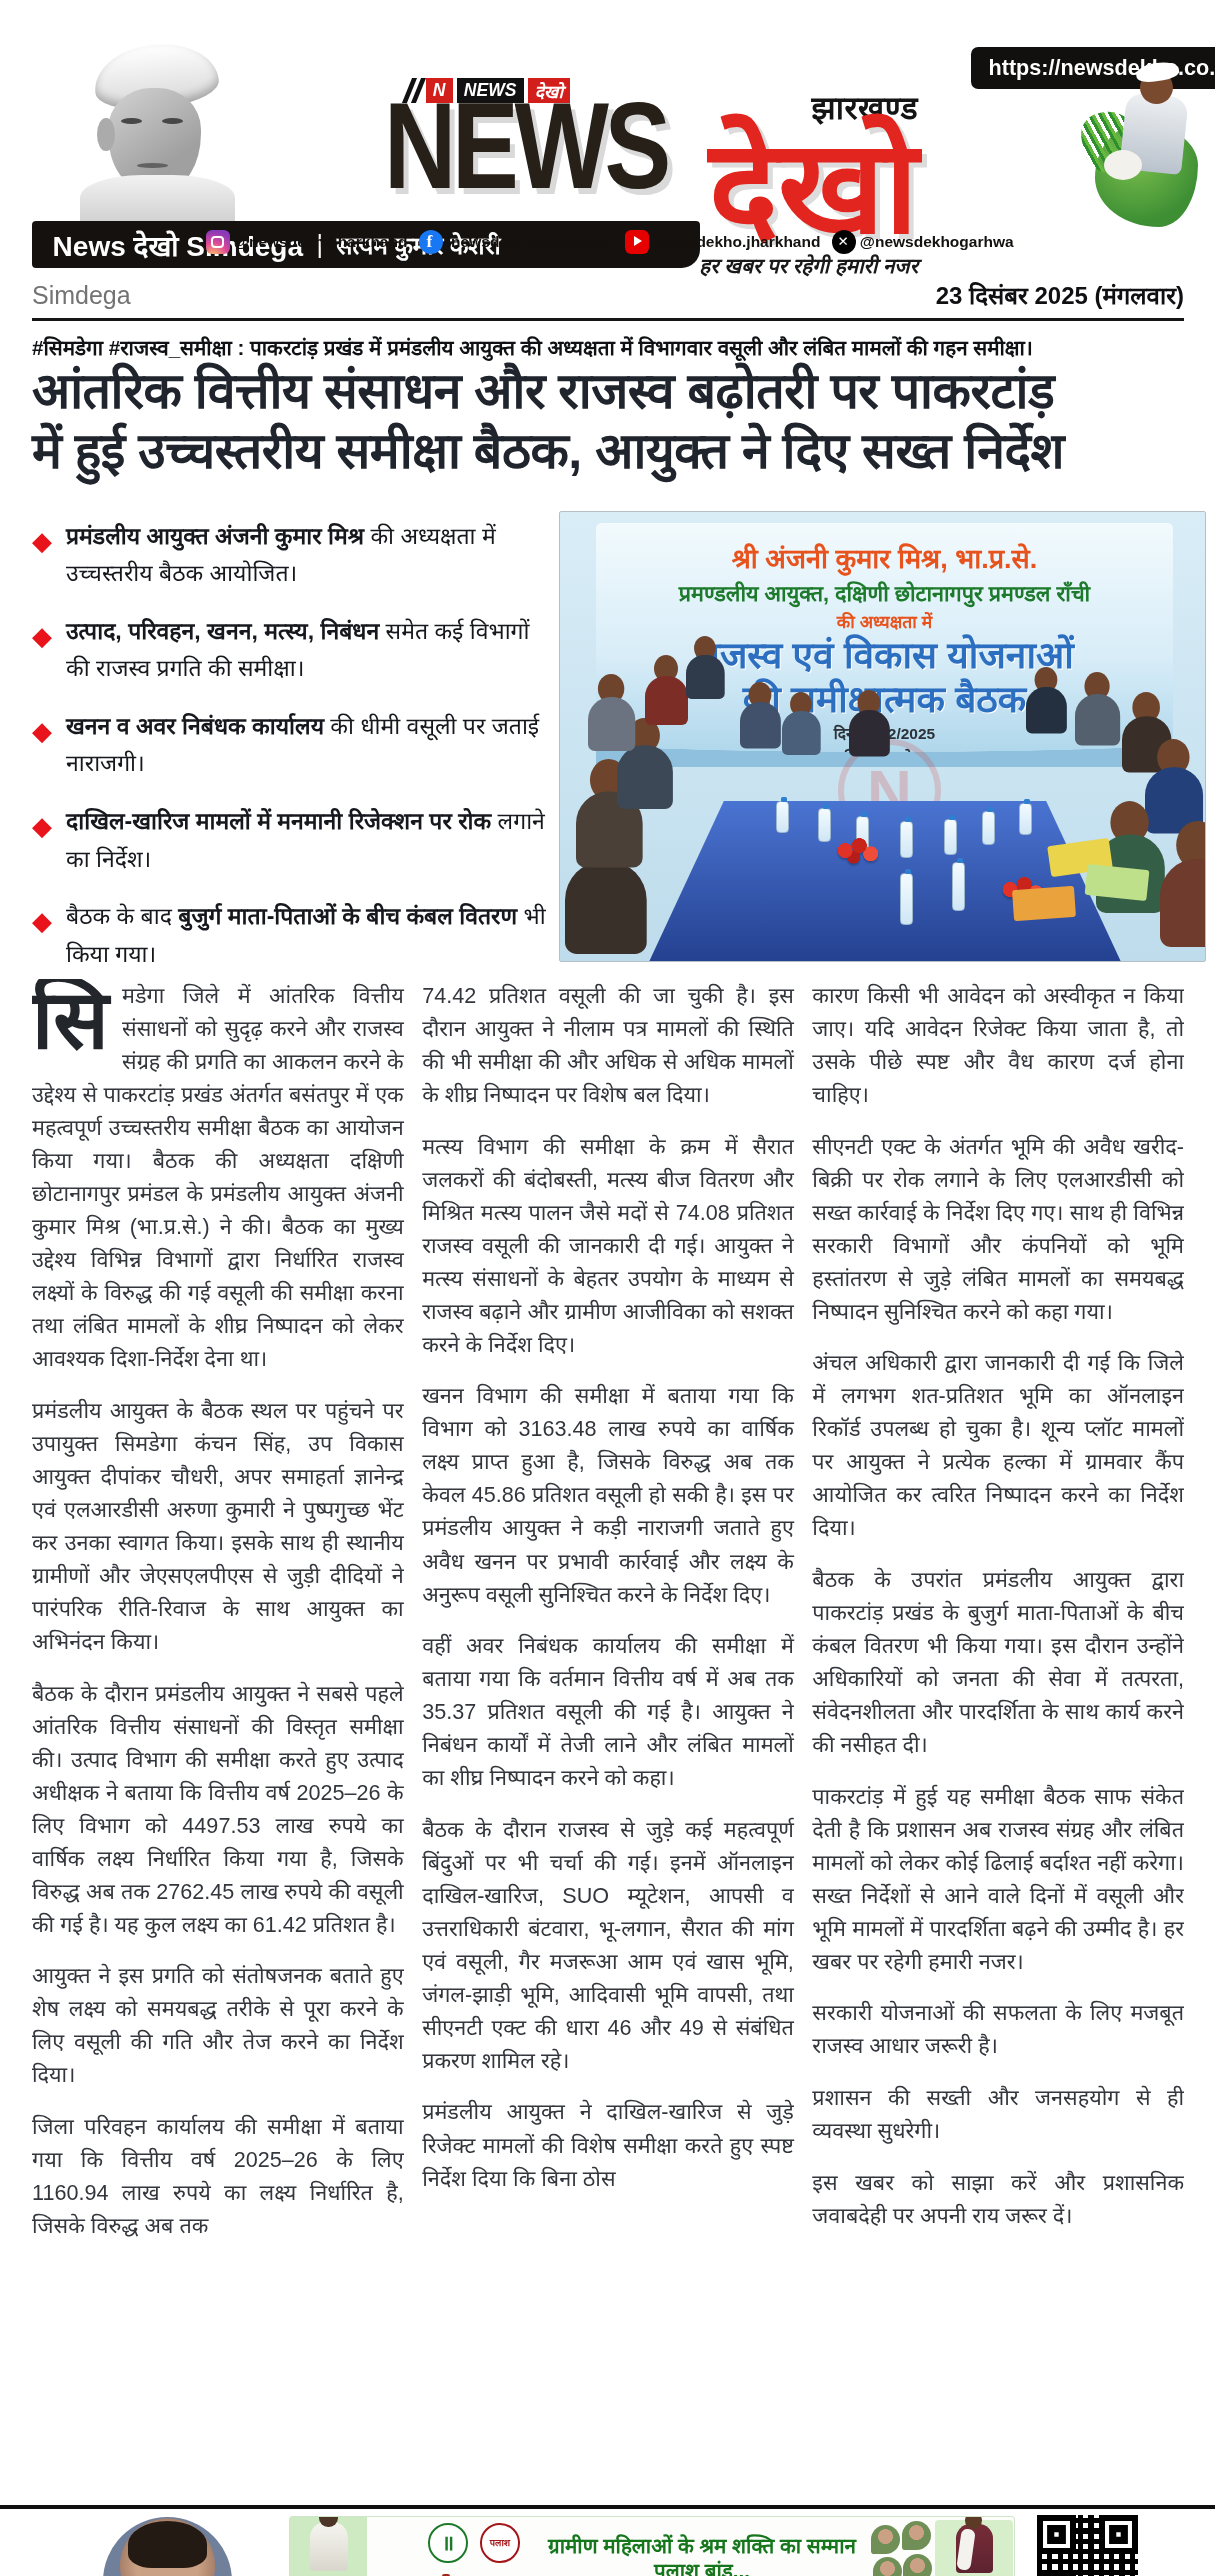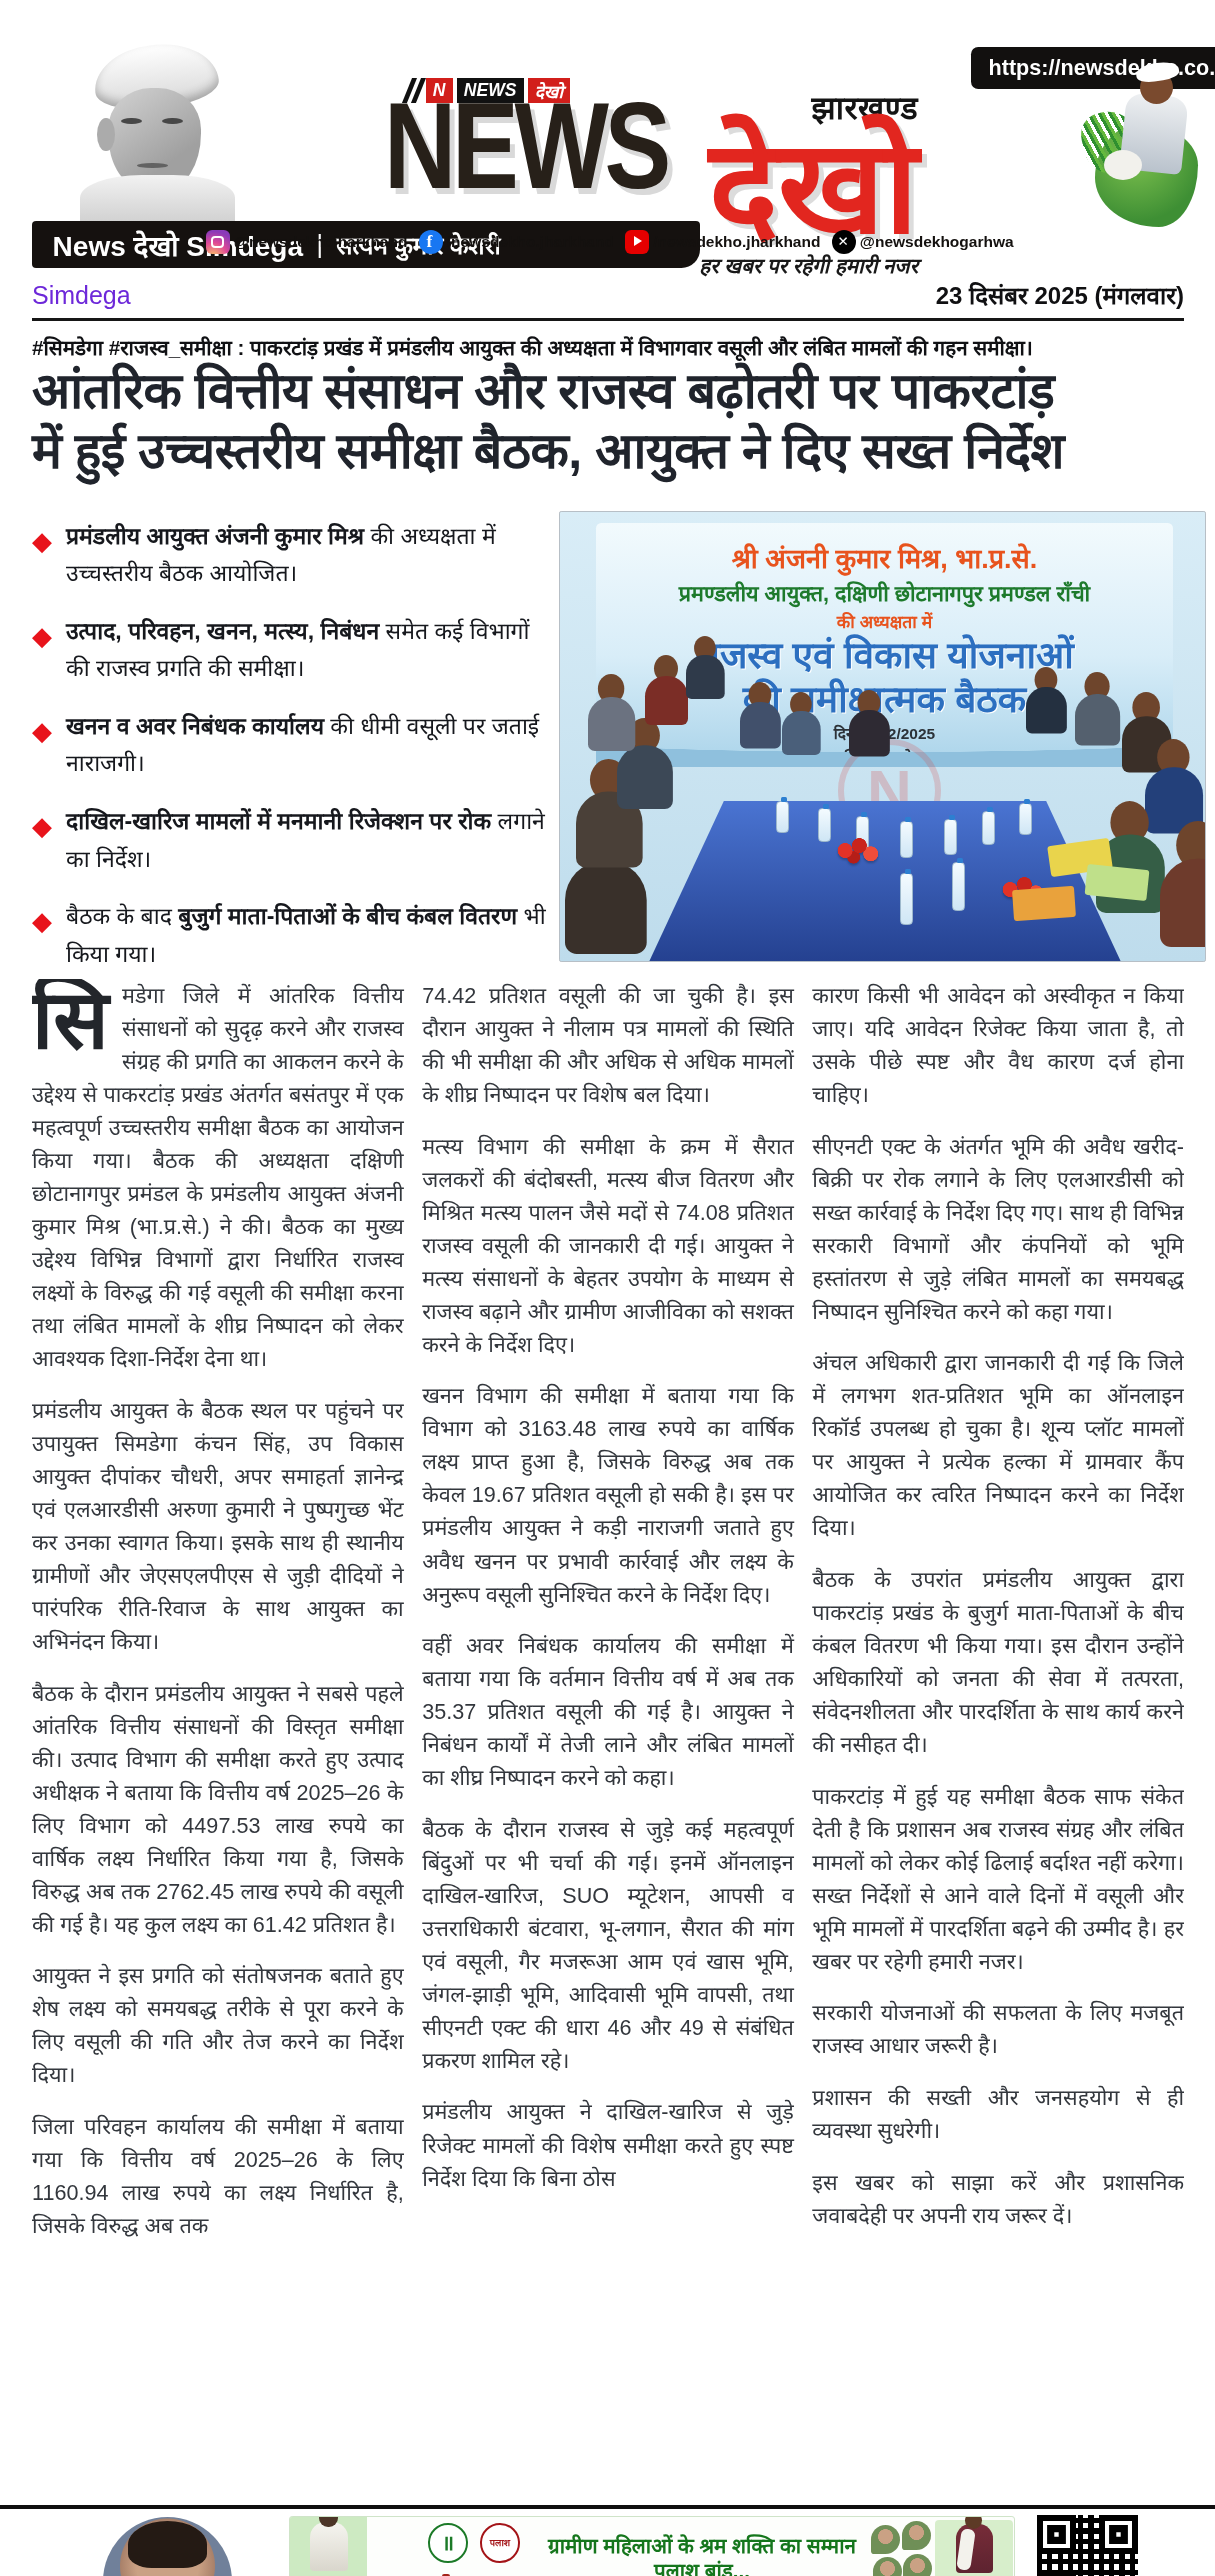"Simdega" .meta-loc { color: #6d28d9 -> #737373 }
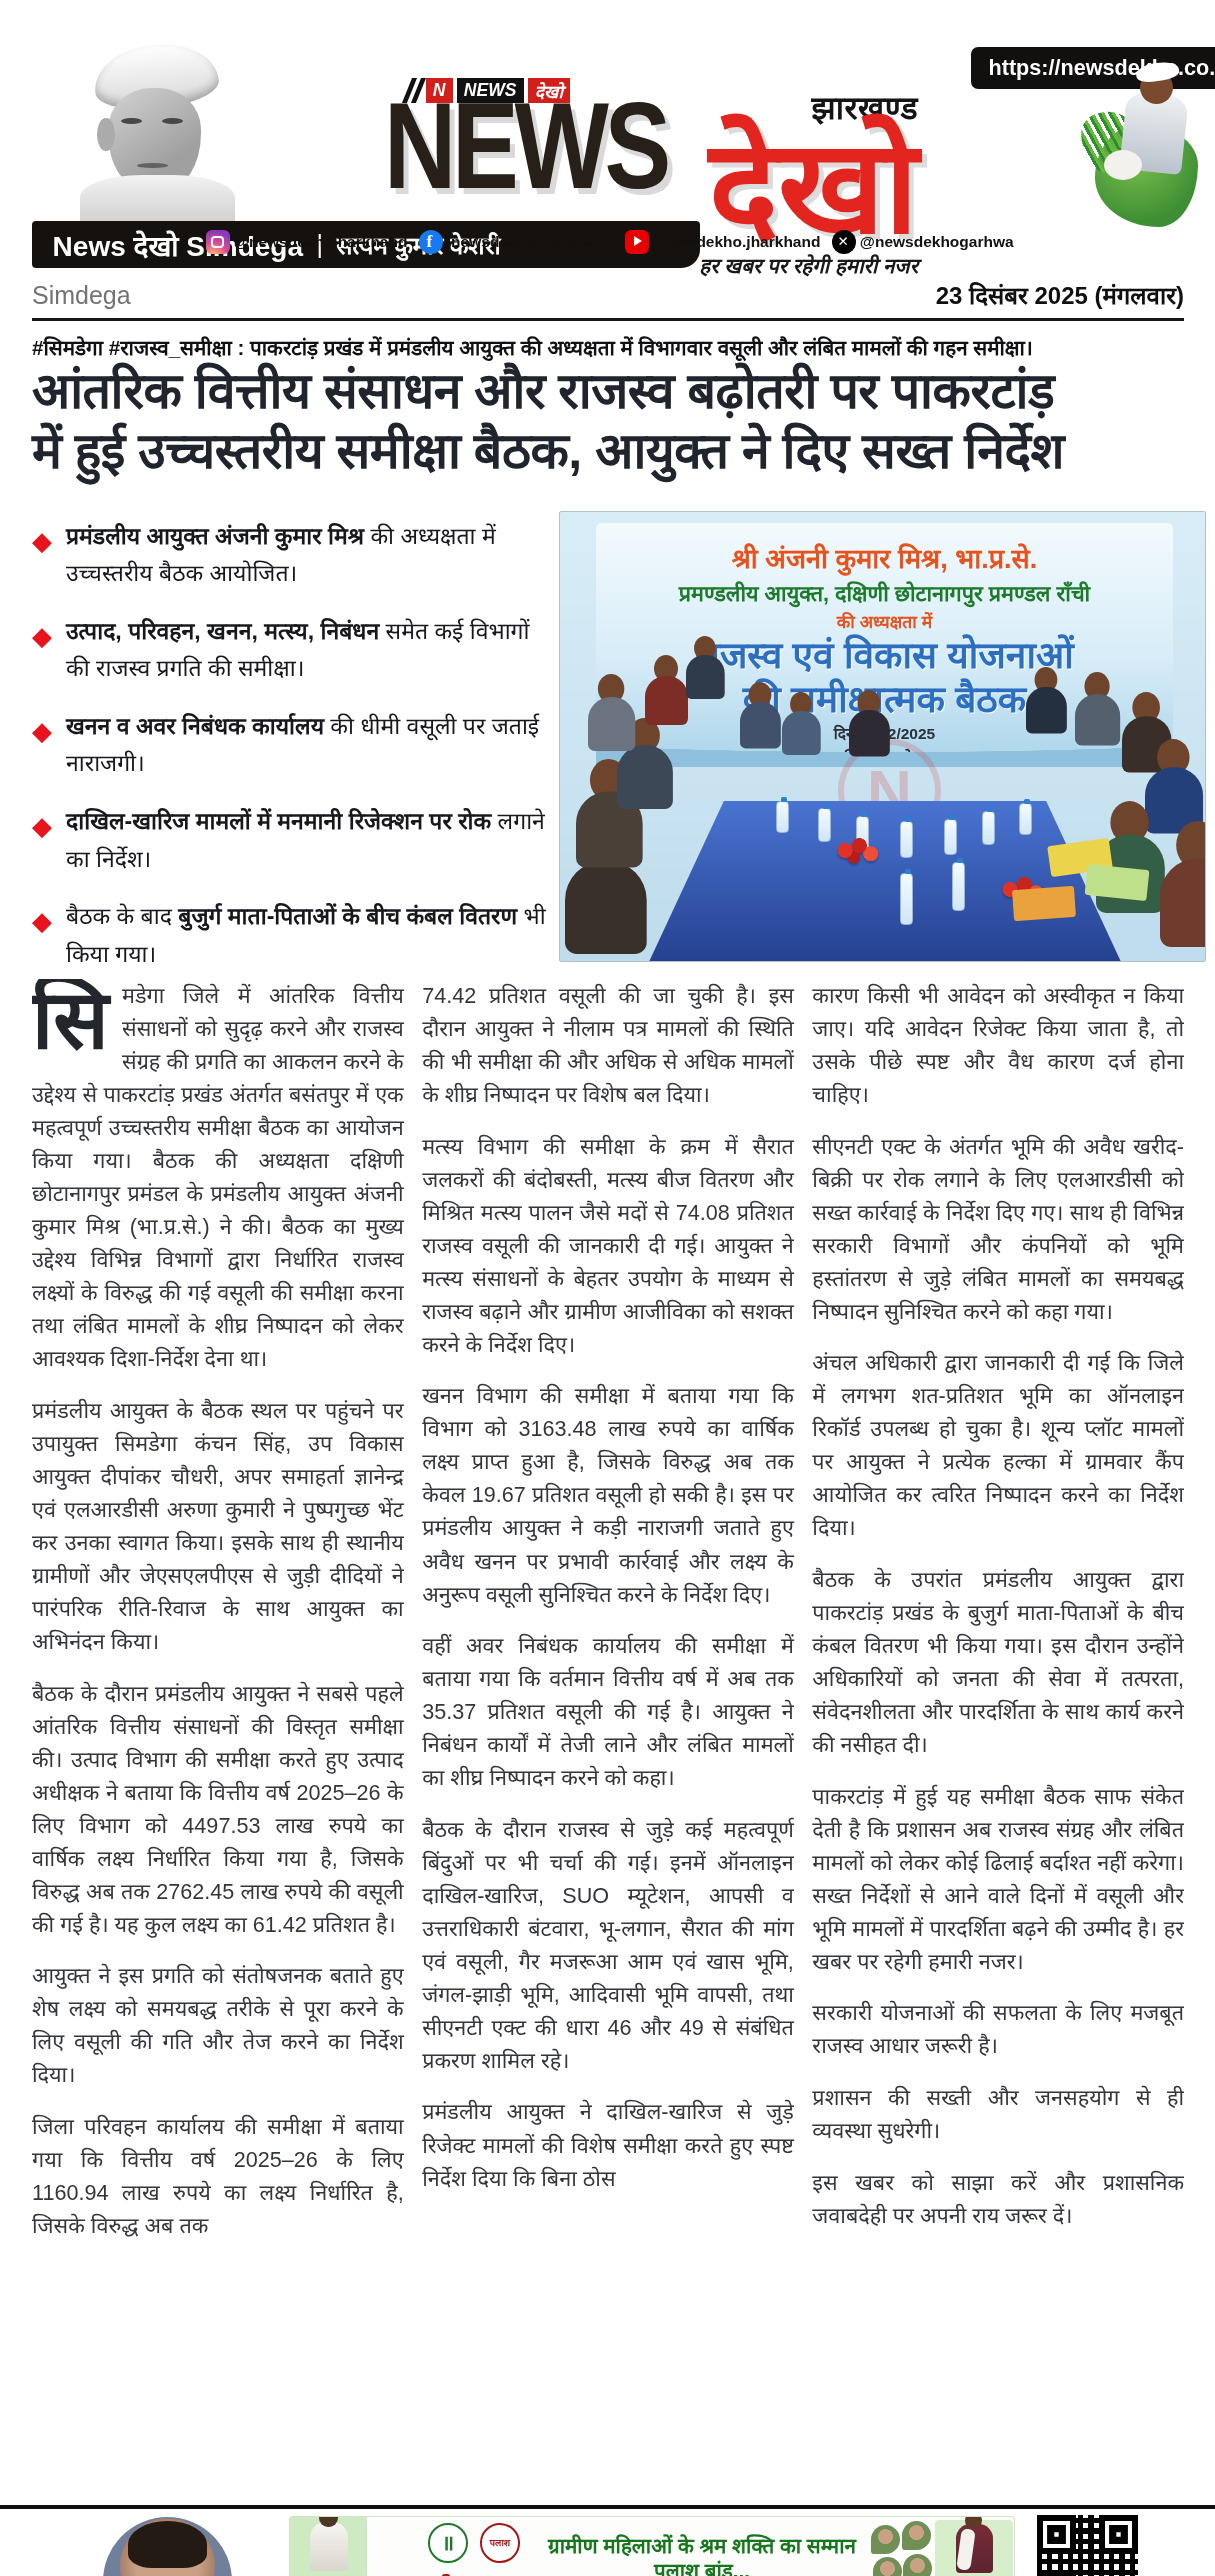"खनन विभाग की समीक्षा में" p { text: 19.67 -> 45.86 }
